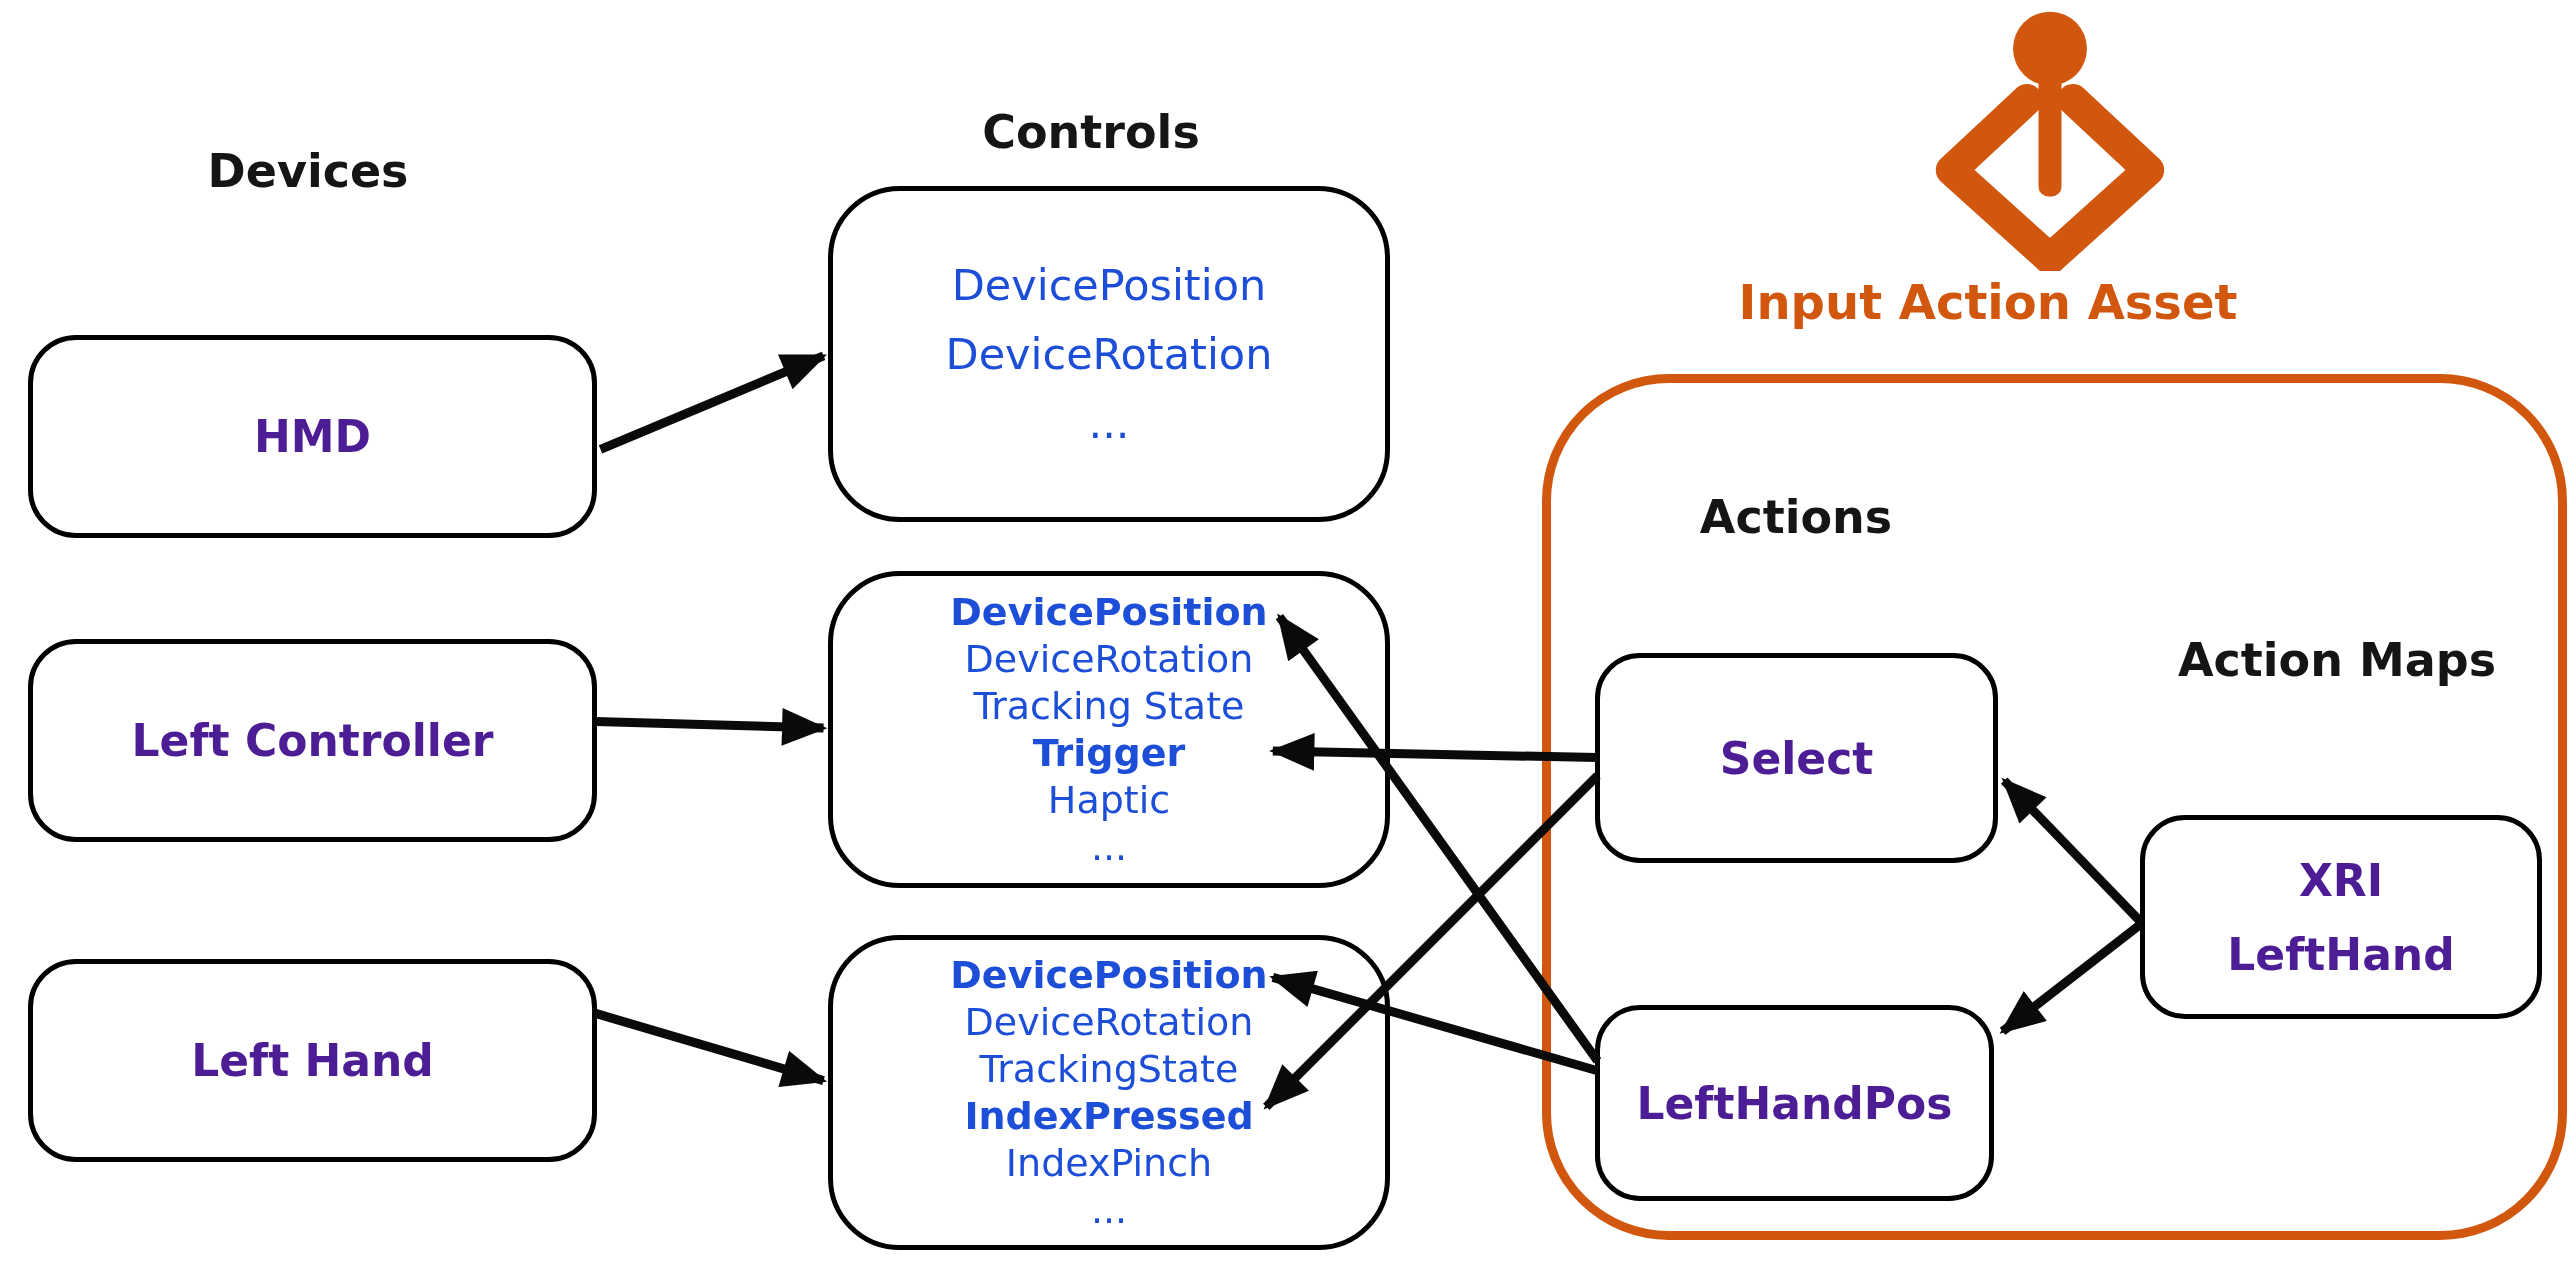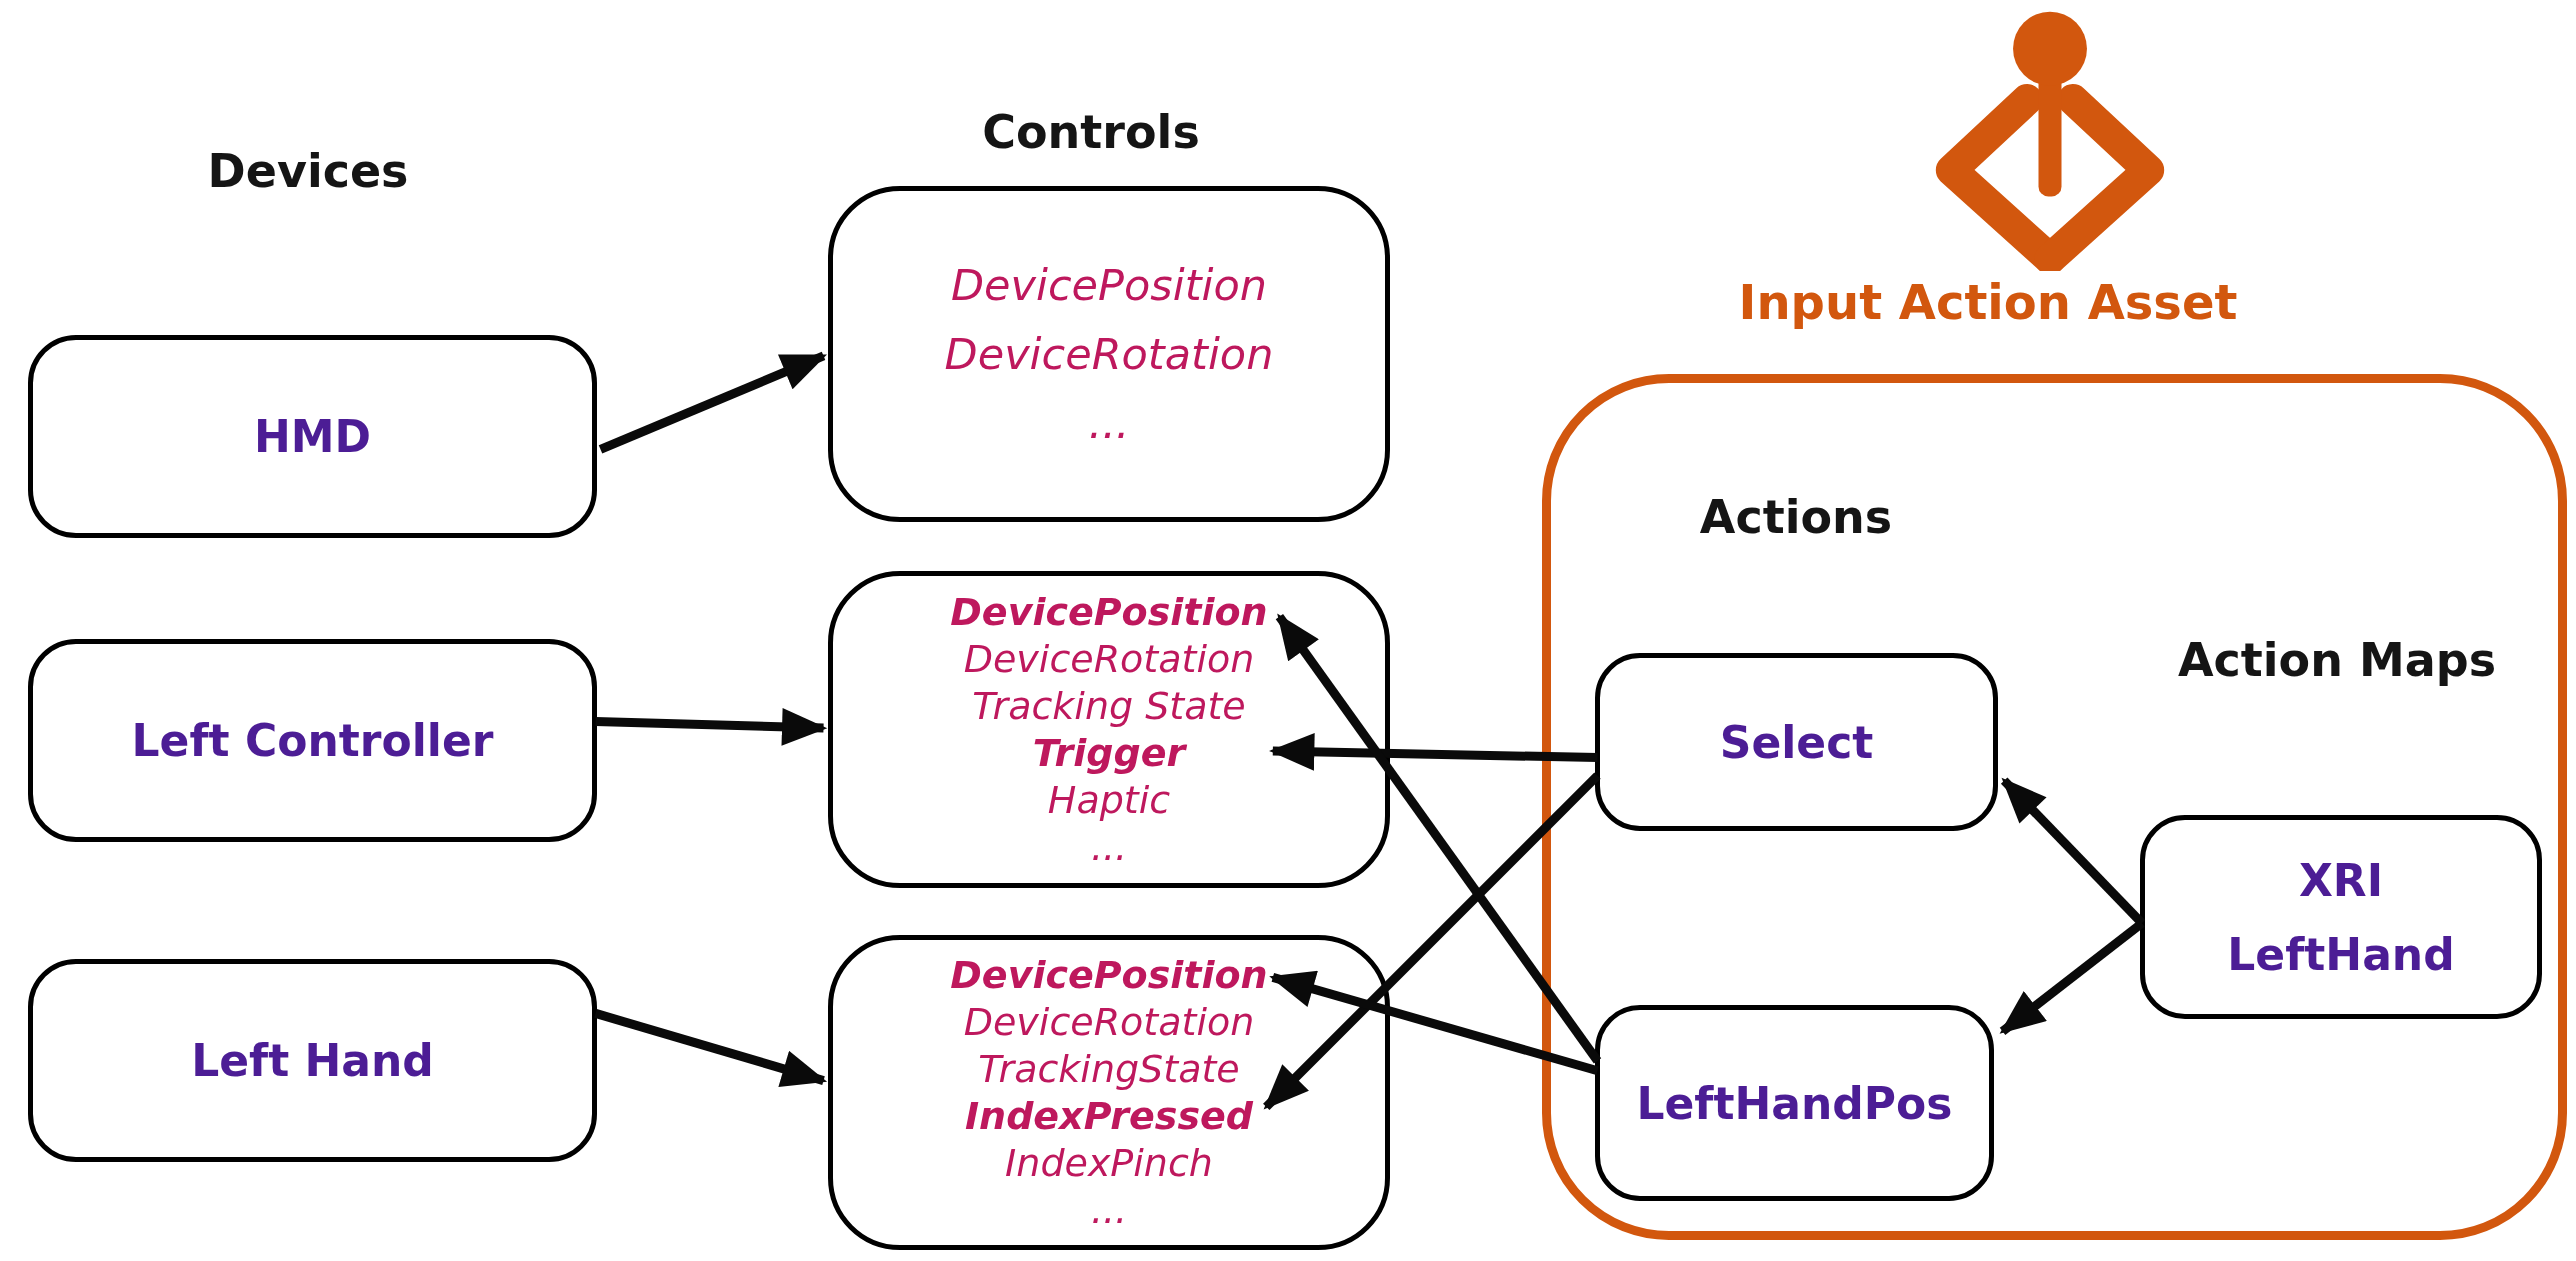"DevicePosition" .control-line { color: #be185d -> #1d4ed8; font-style: italic -> none }
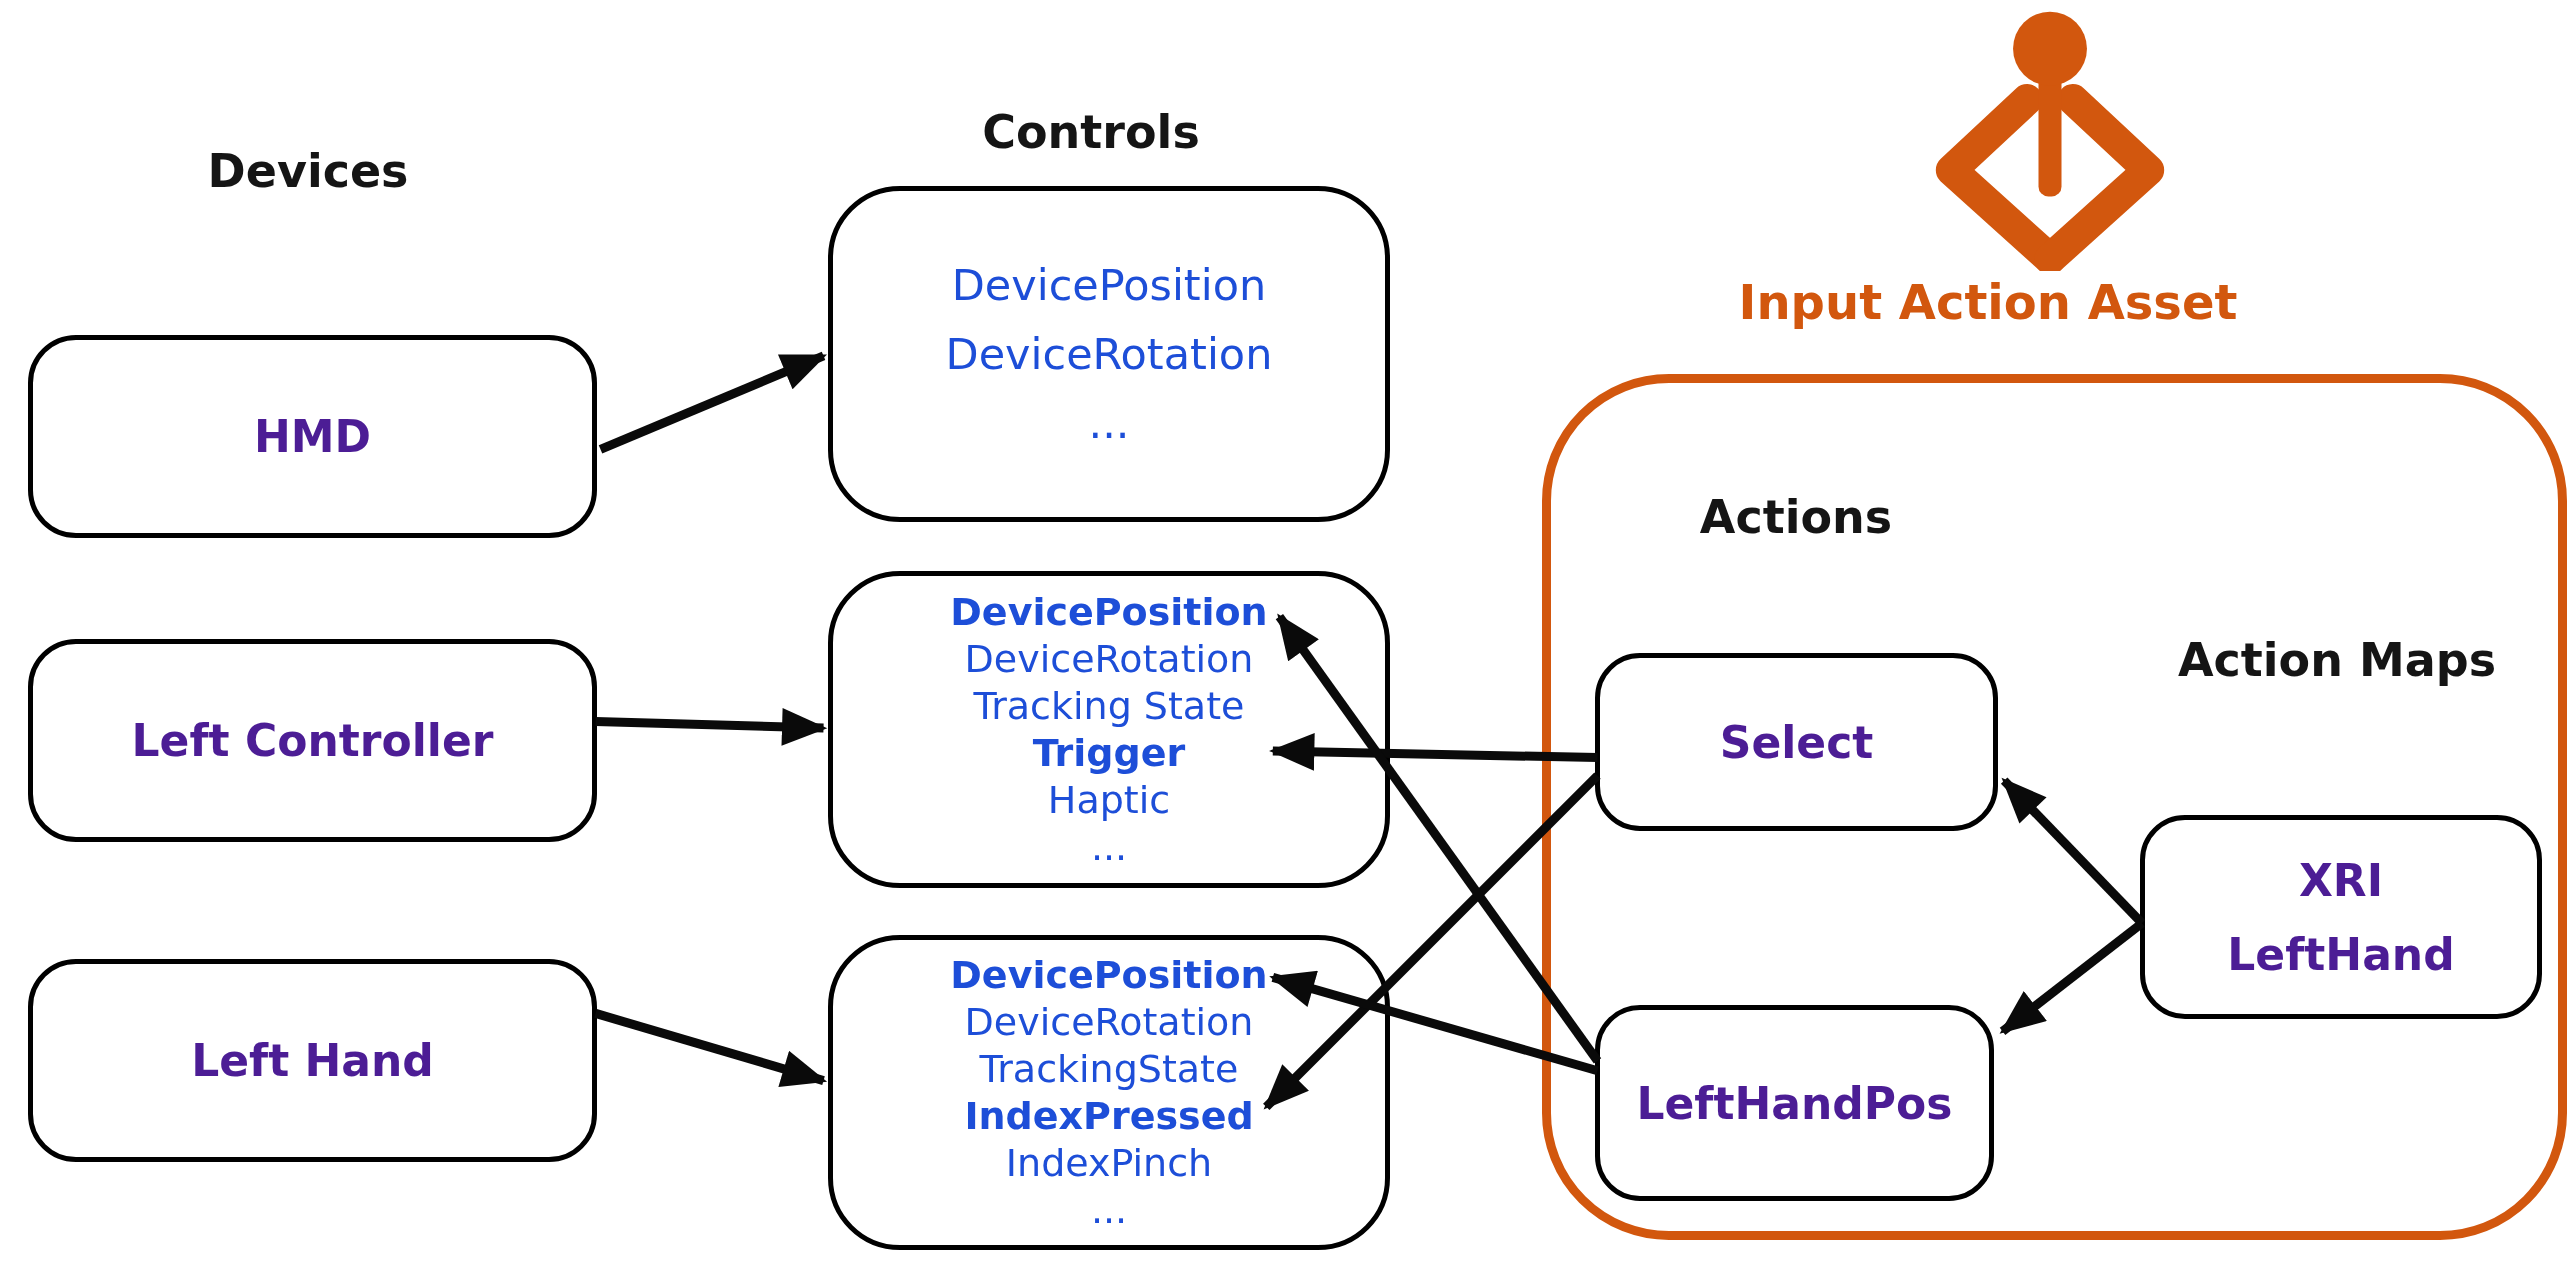"Select" #box-select { height: 178px -> 210px }
